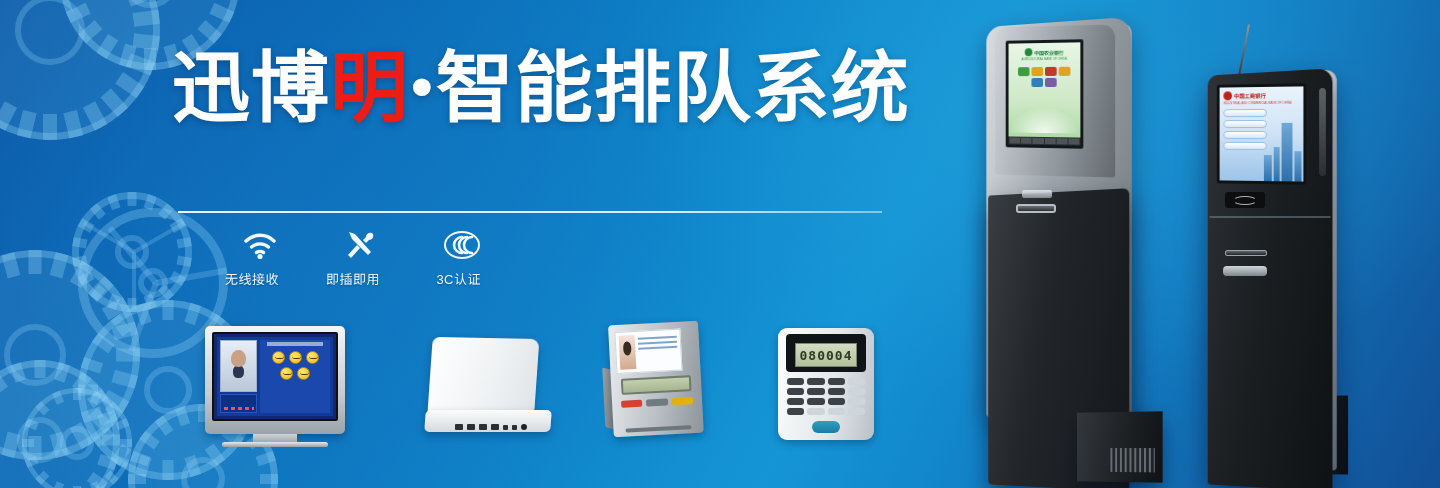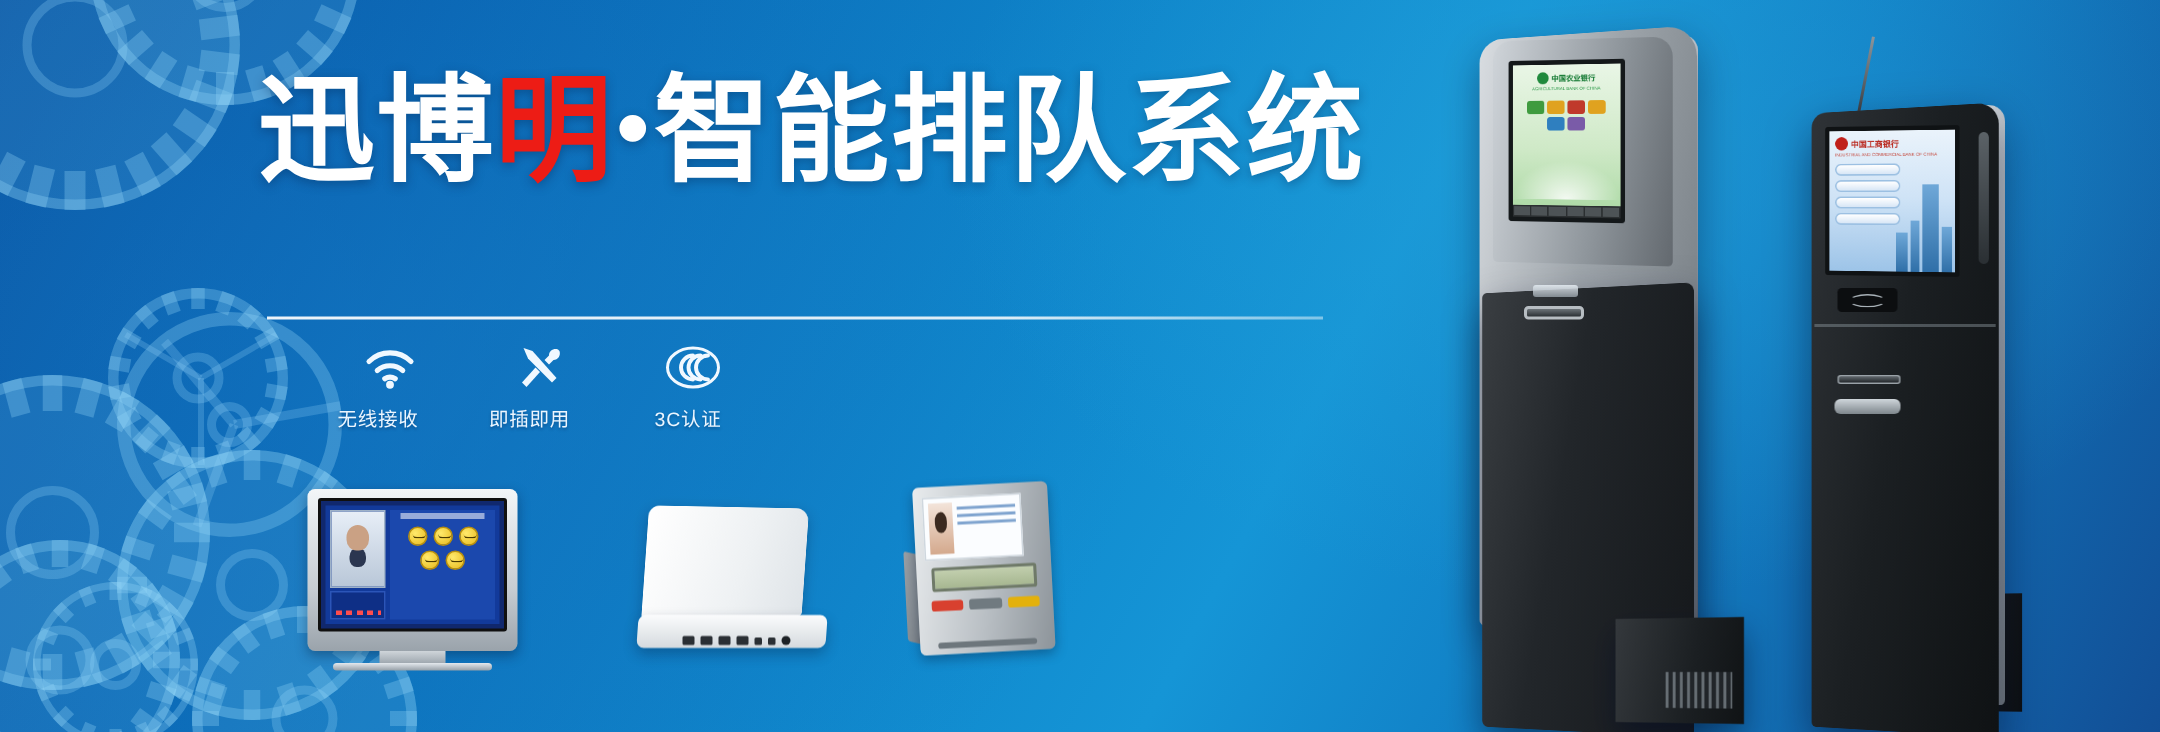"080004" div.p-pad { html: none -> <div> <div></div> <div> <div> <span>080004</span> </div> </div> <div> <i></i> <i></i> <i></i> <i></i> <i></i> <i></i> <i></i> <i></i> <i></i> <i></i> <i></i> <i></i> <i></i> <i></i> <i></i> <i></i> </div> <div></div> </div> }
